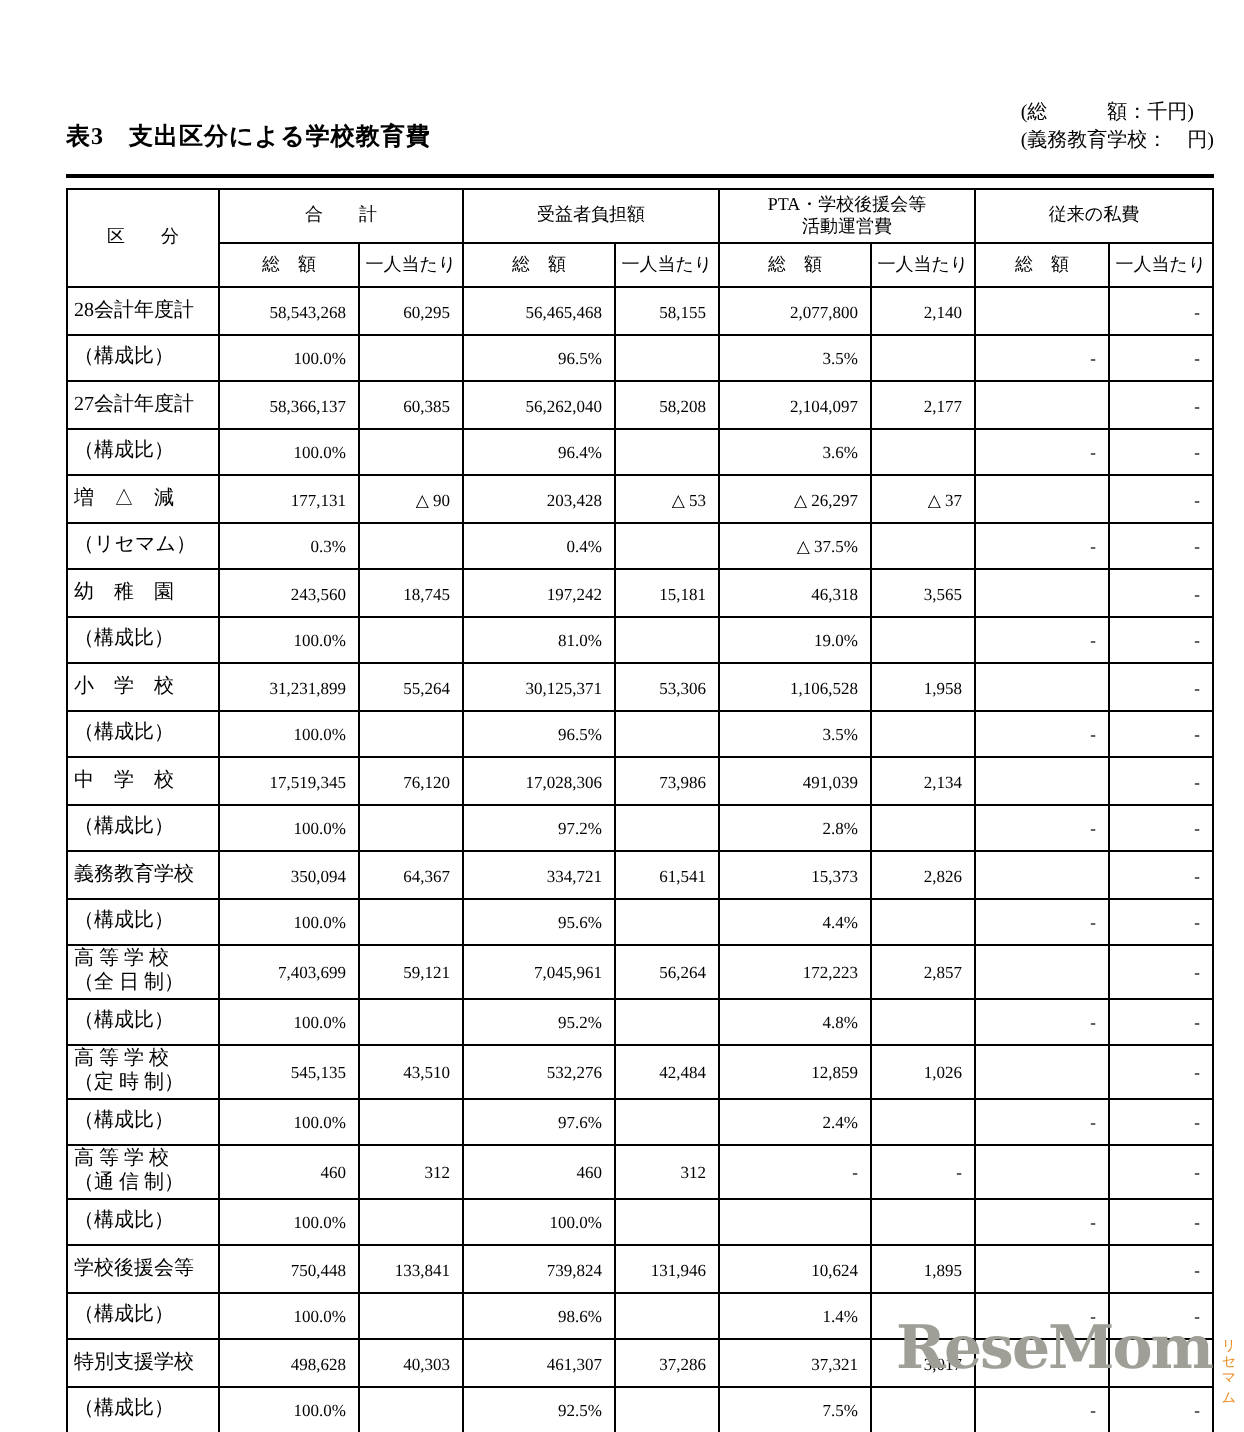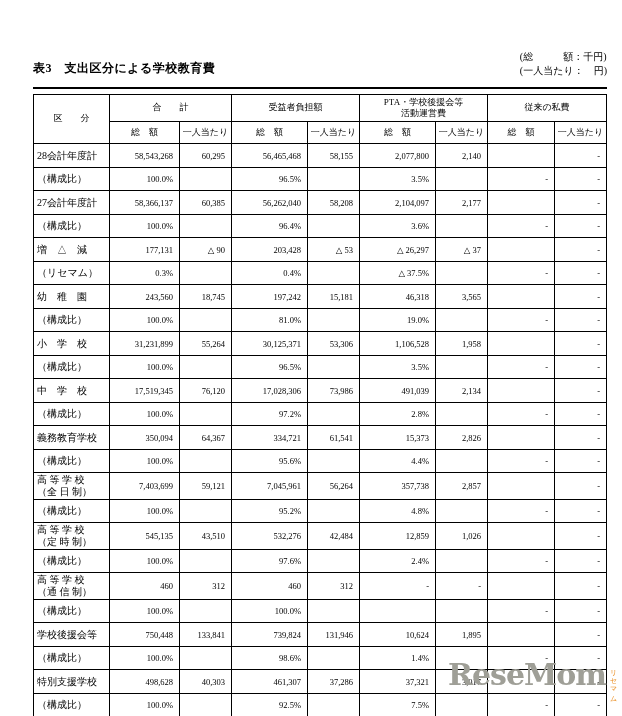"(一人当たり： 円)" div { text: 一人当たり -> 義務教育学校 }
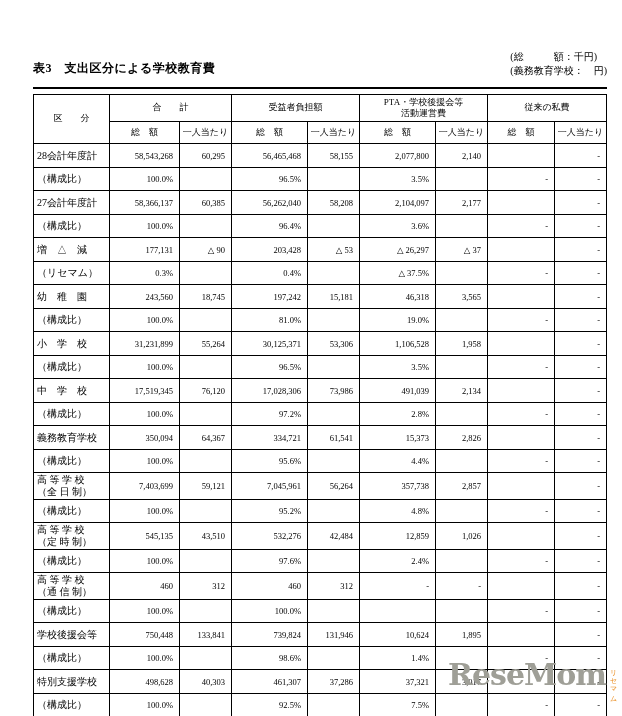"357,738" td.num-cell { text: 357,738 -> 172,223 }
